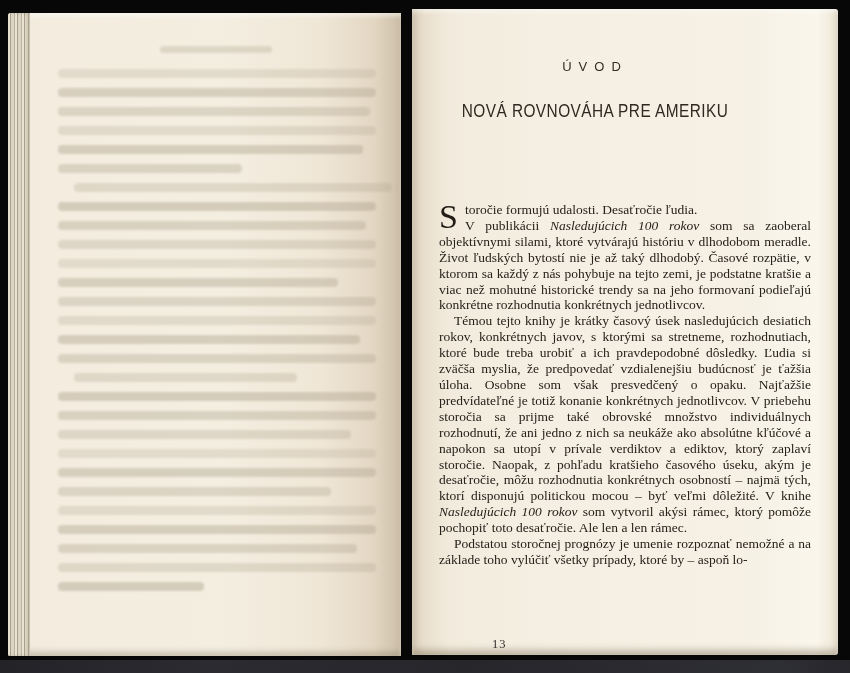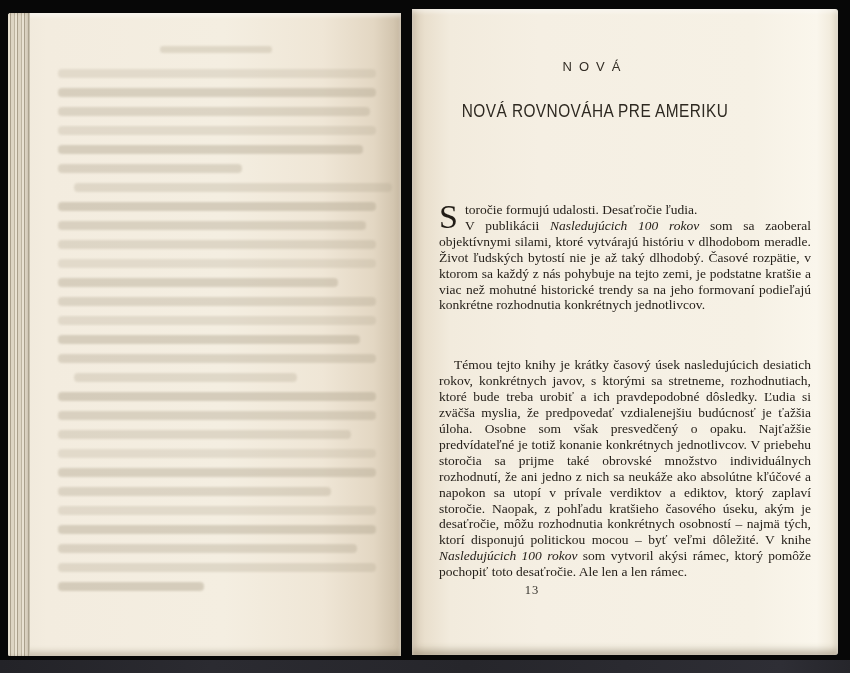"NOVÁ" div.kicker { text: NOVÁ -> ÚVOD }
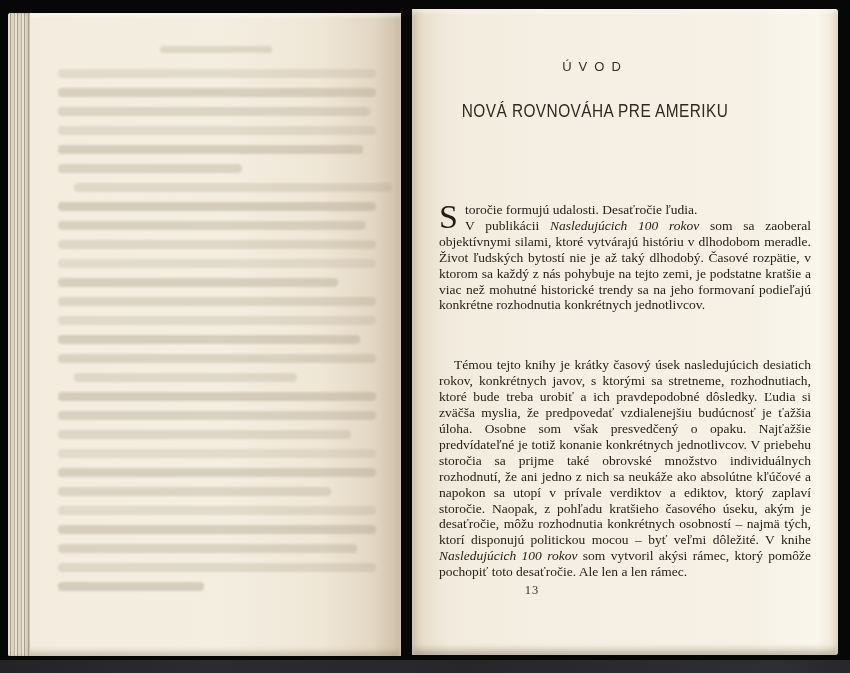"Témou tejto knihy je krátky" .body-para.indented { margin-top: 44px -> none }
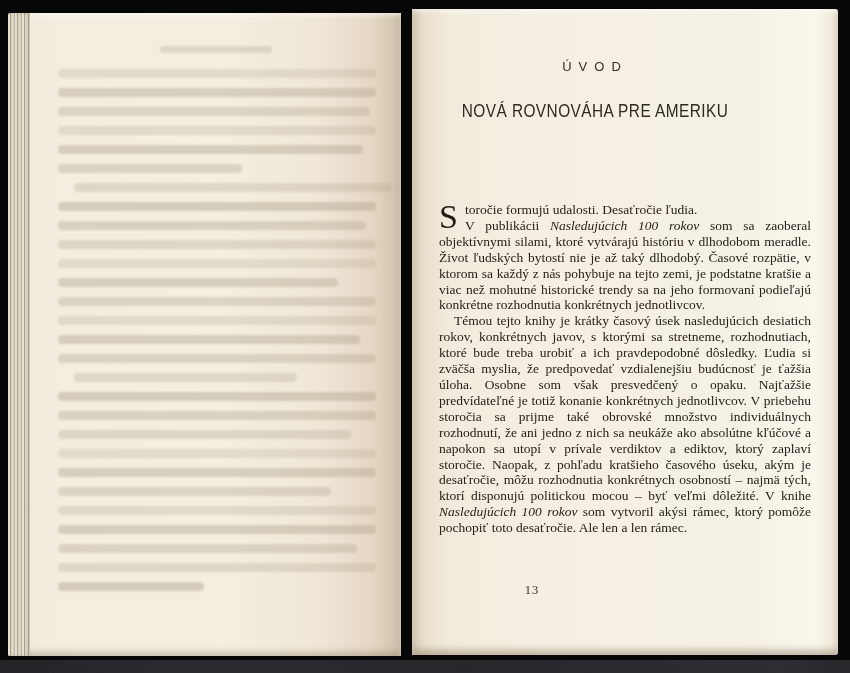"Podstatou storočnej prognózy je umenie" p.body-para { html: none -> <p><span>Podstatou storočnej prognózy je umenie rozpoznať nemožné a na základe toho vylúčiť všetky prípady, ktoré by – aspoň lo-</span></p> }
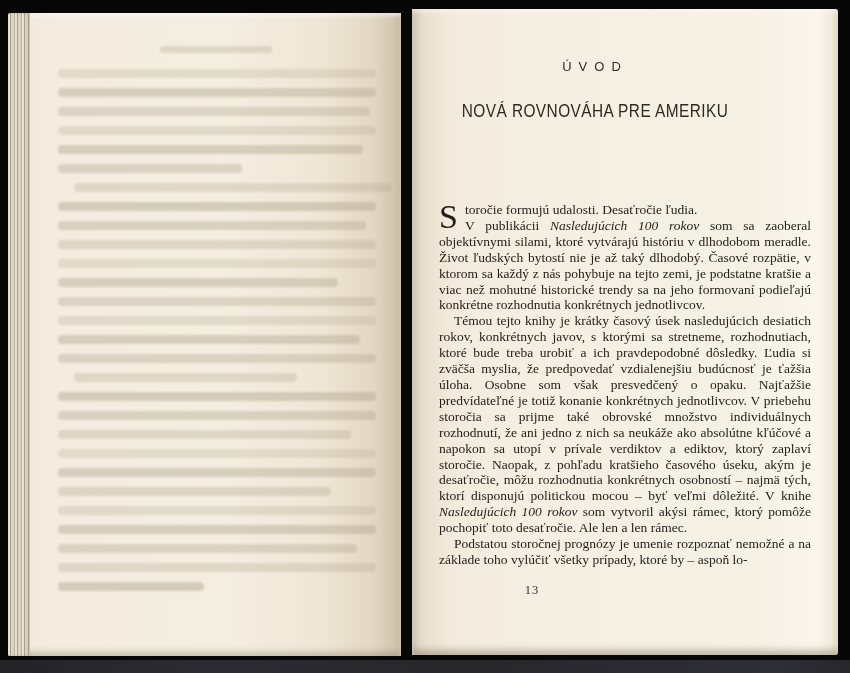"13" .page-number { text-align: center -> left; top: 574px -> 628px }
